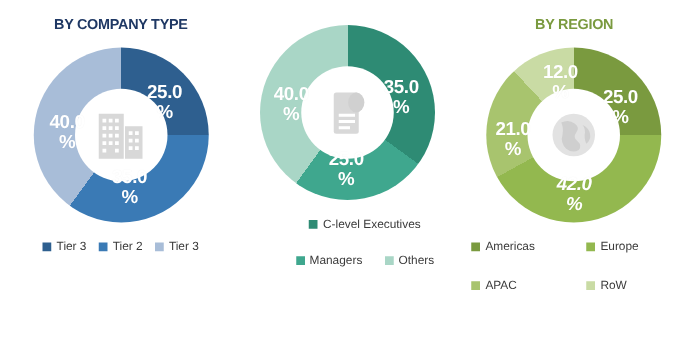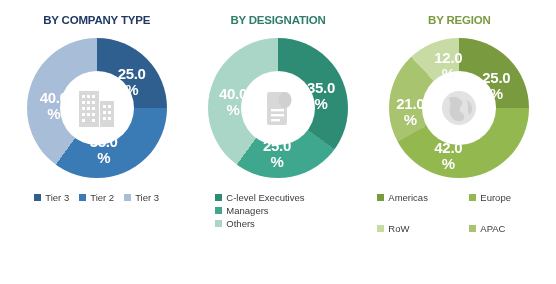"BY DESIGNATION" div.panel-title { html: <div>BY DESIGNATION</div> -> none }
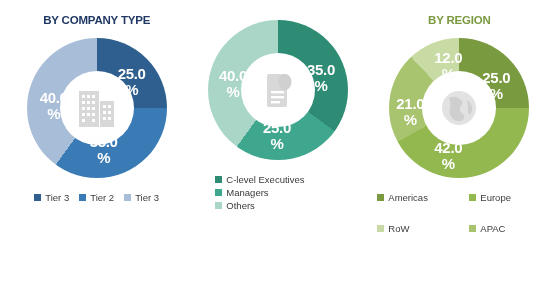"42.0" div.slice-label { font-style: none -> italic; left: 42px -> 53px }
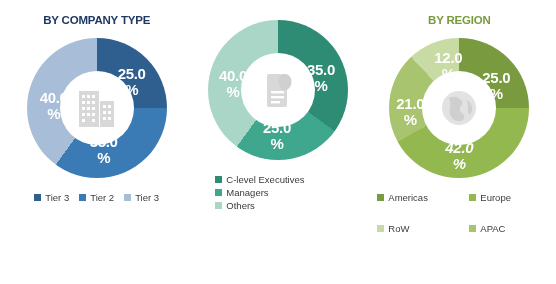"C-level Executives" .legend.col { align-items: flex-start -> center; flex-direction: column -> none; gap: 2px -> 18px }
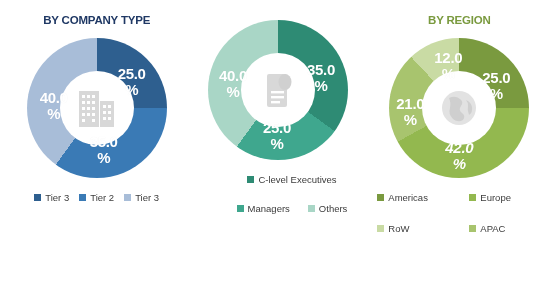"RoW" div.legend-item { order: before "APAC" -> after "APAC" }
